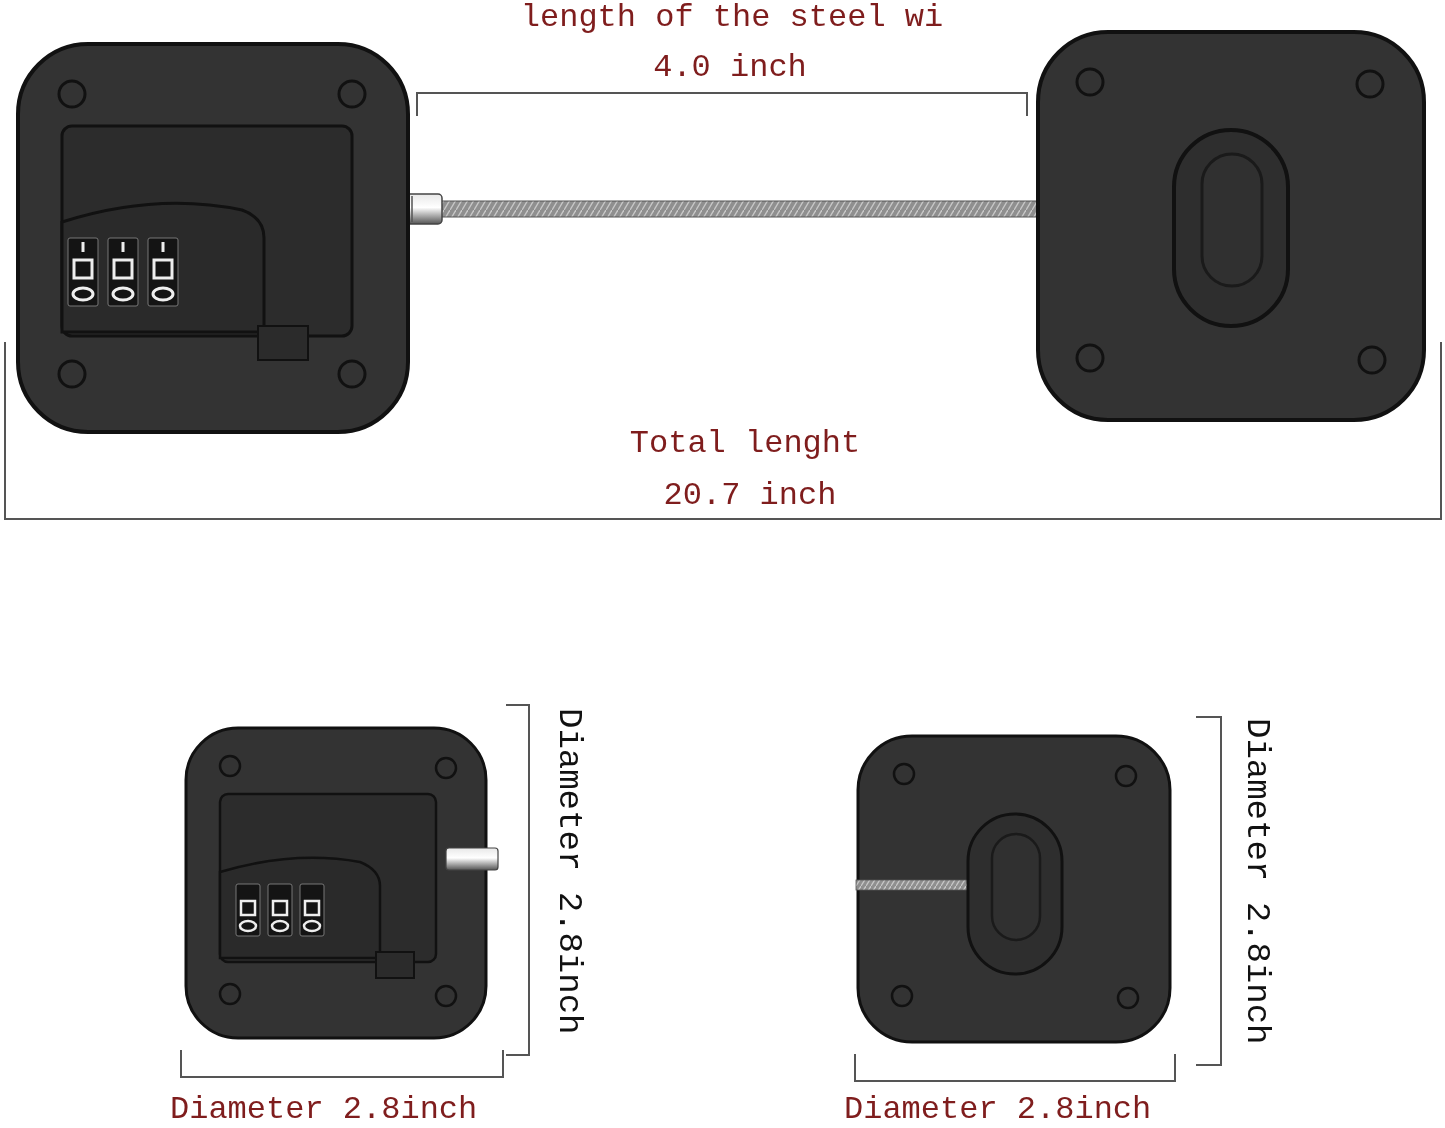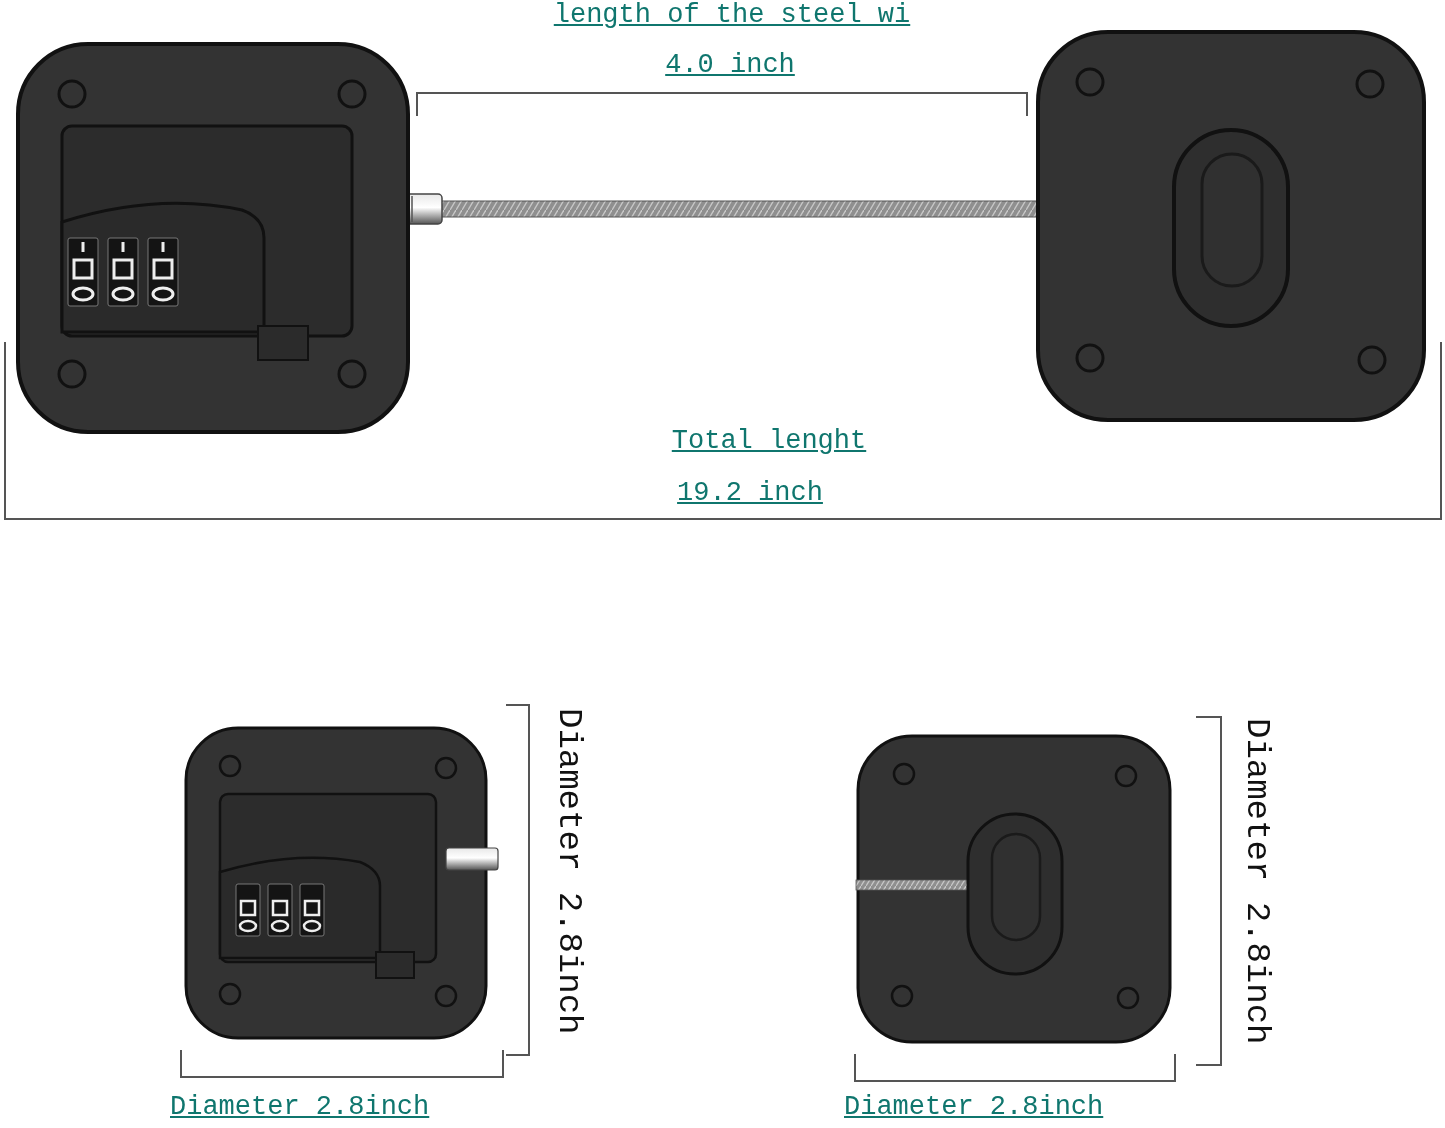"length of the steel wi" .label { color: #0f766e -> #7f1d1d; font-size: 27px -> 32px; text-decoration: underline -> none }
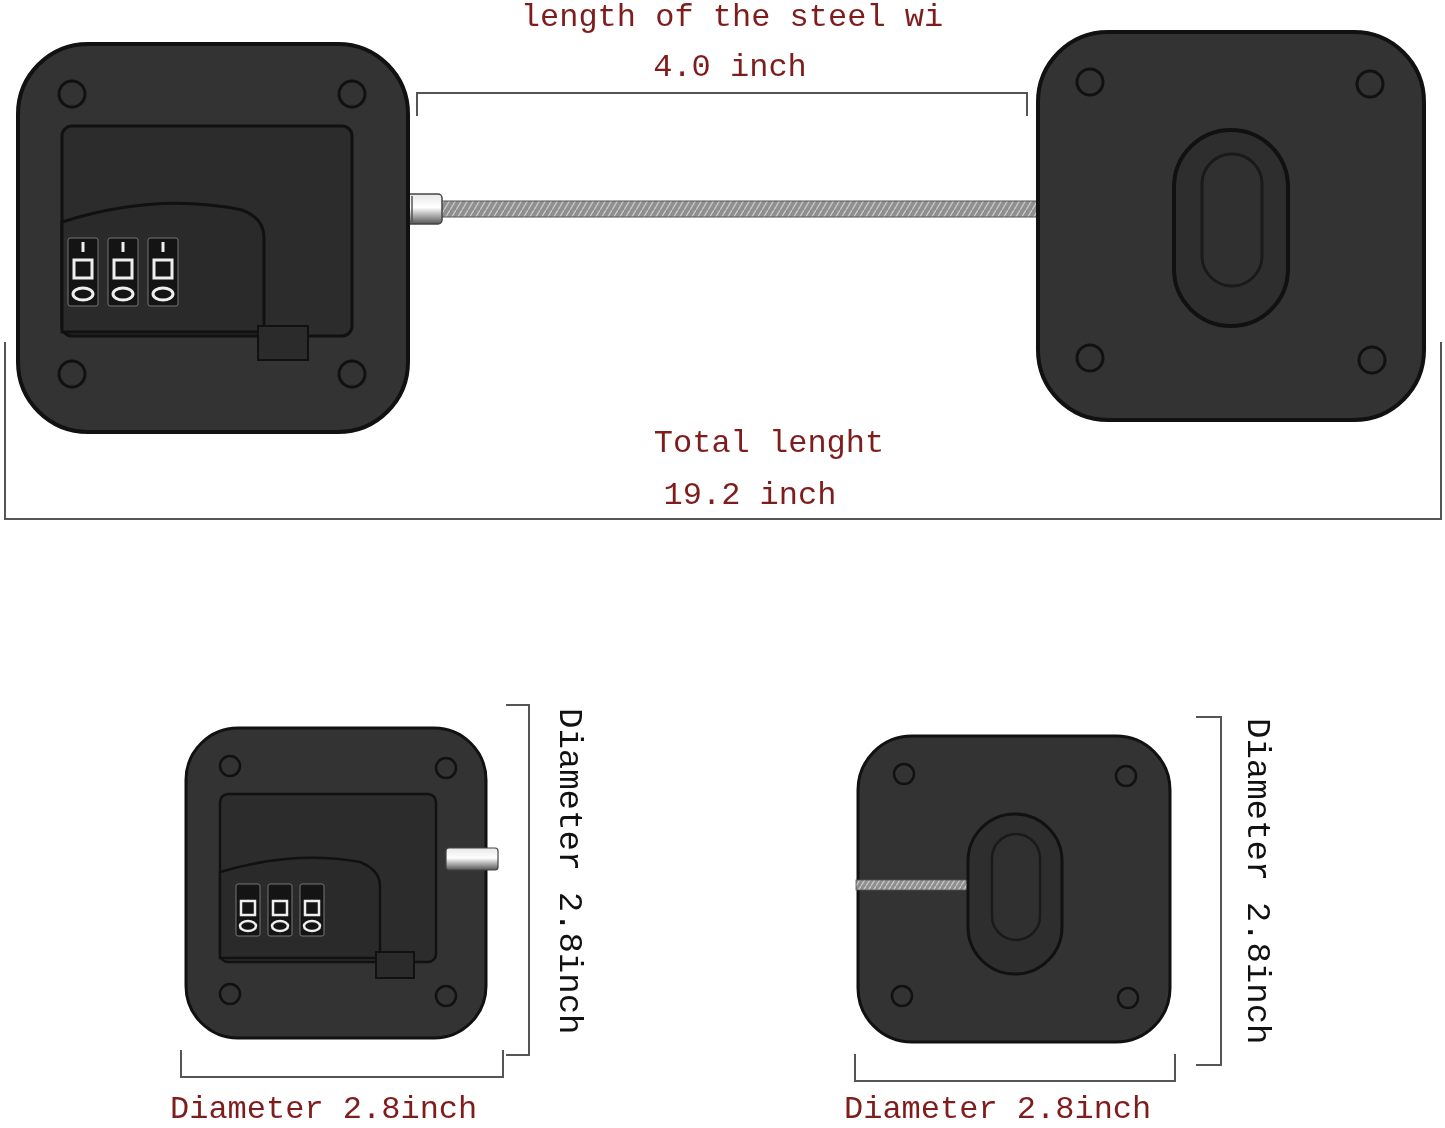"Total lenght" div.label { margin-left: 24px -> none }
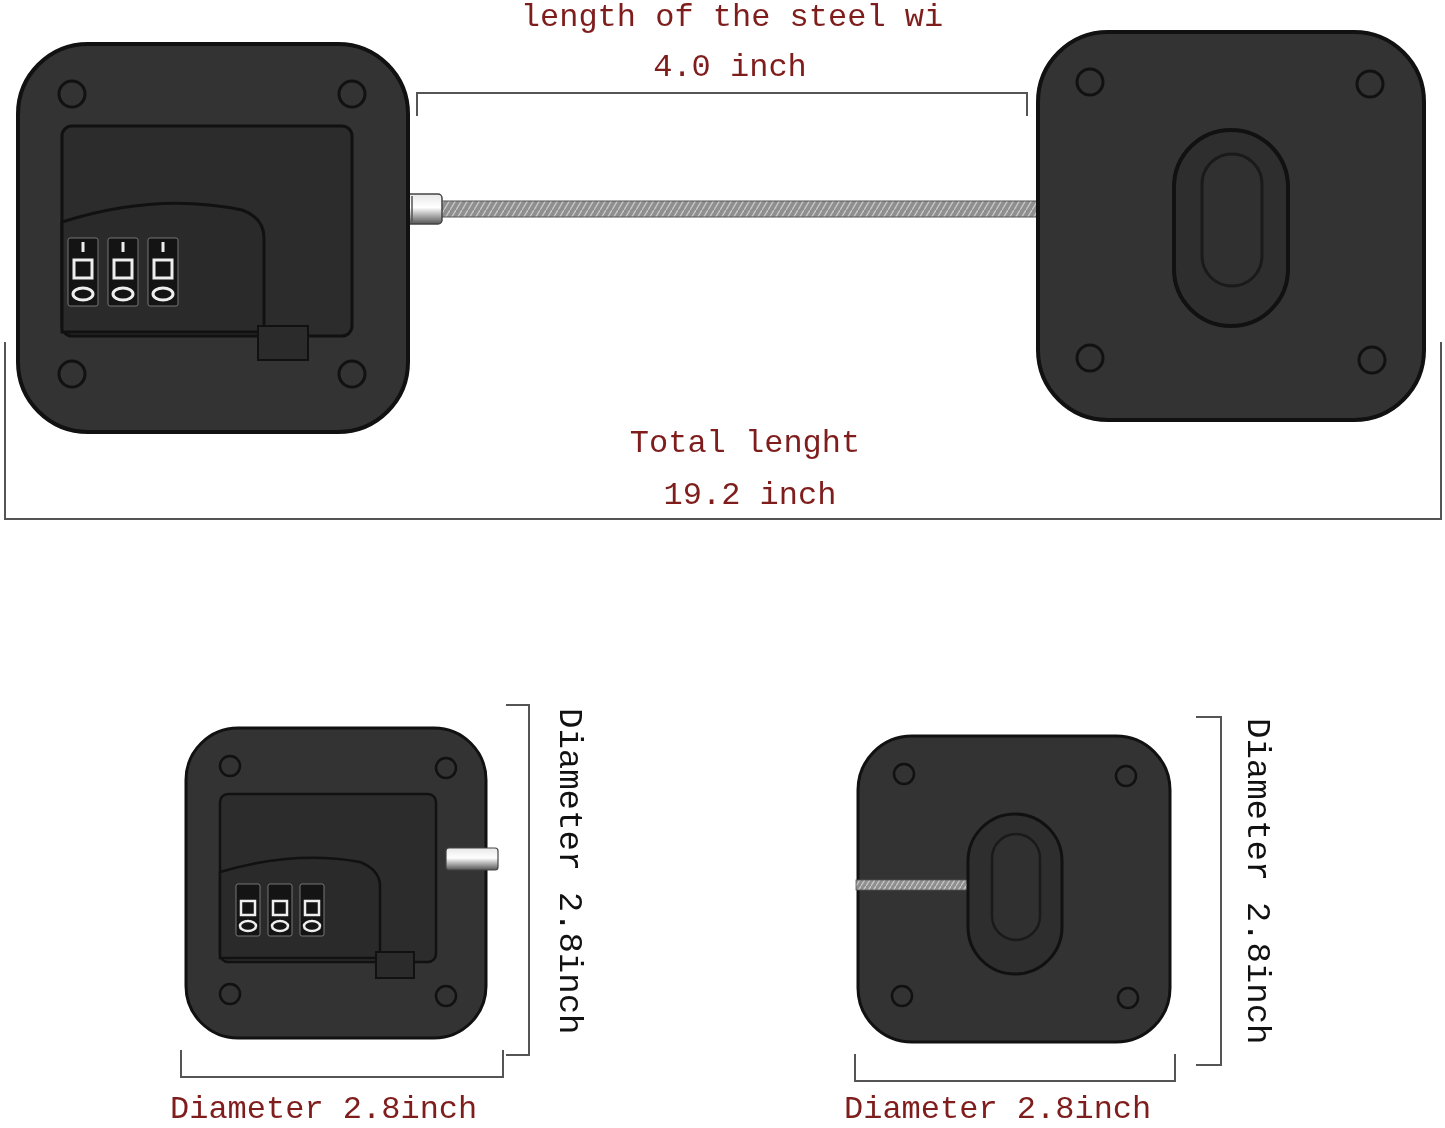"19.2 inch" div.label { text: 19.2 -> 20.7 }
